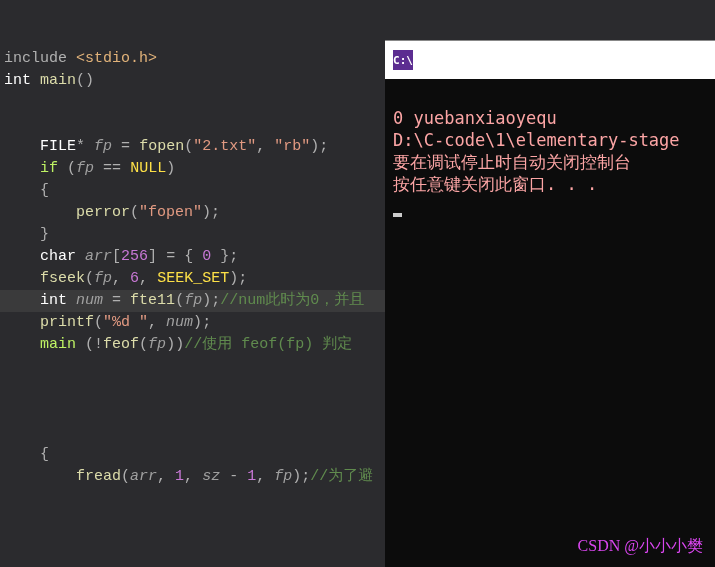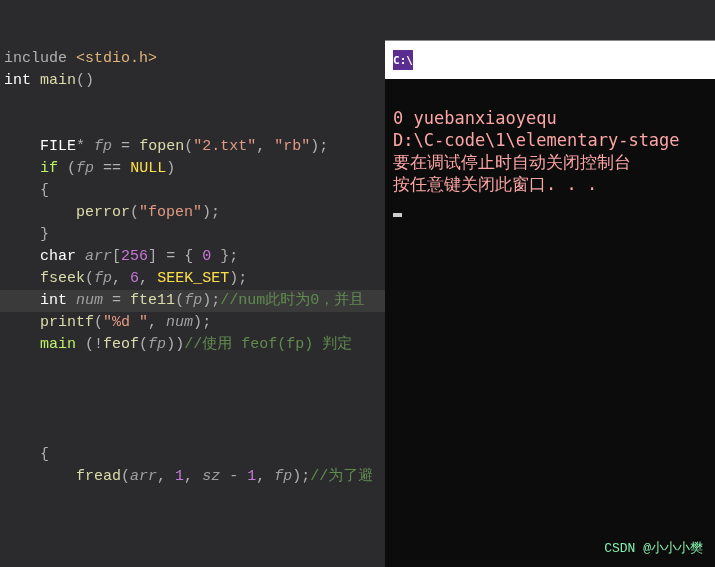"CSDN @小小小樊" .watermark { color: #86efac -> #d946ef; font-family: Liberation Mono, monospace -> Liberation Serif, serif; font-size: 13px -> 16px }
